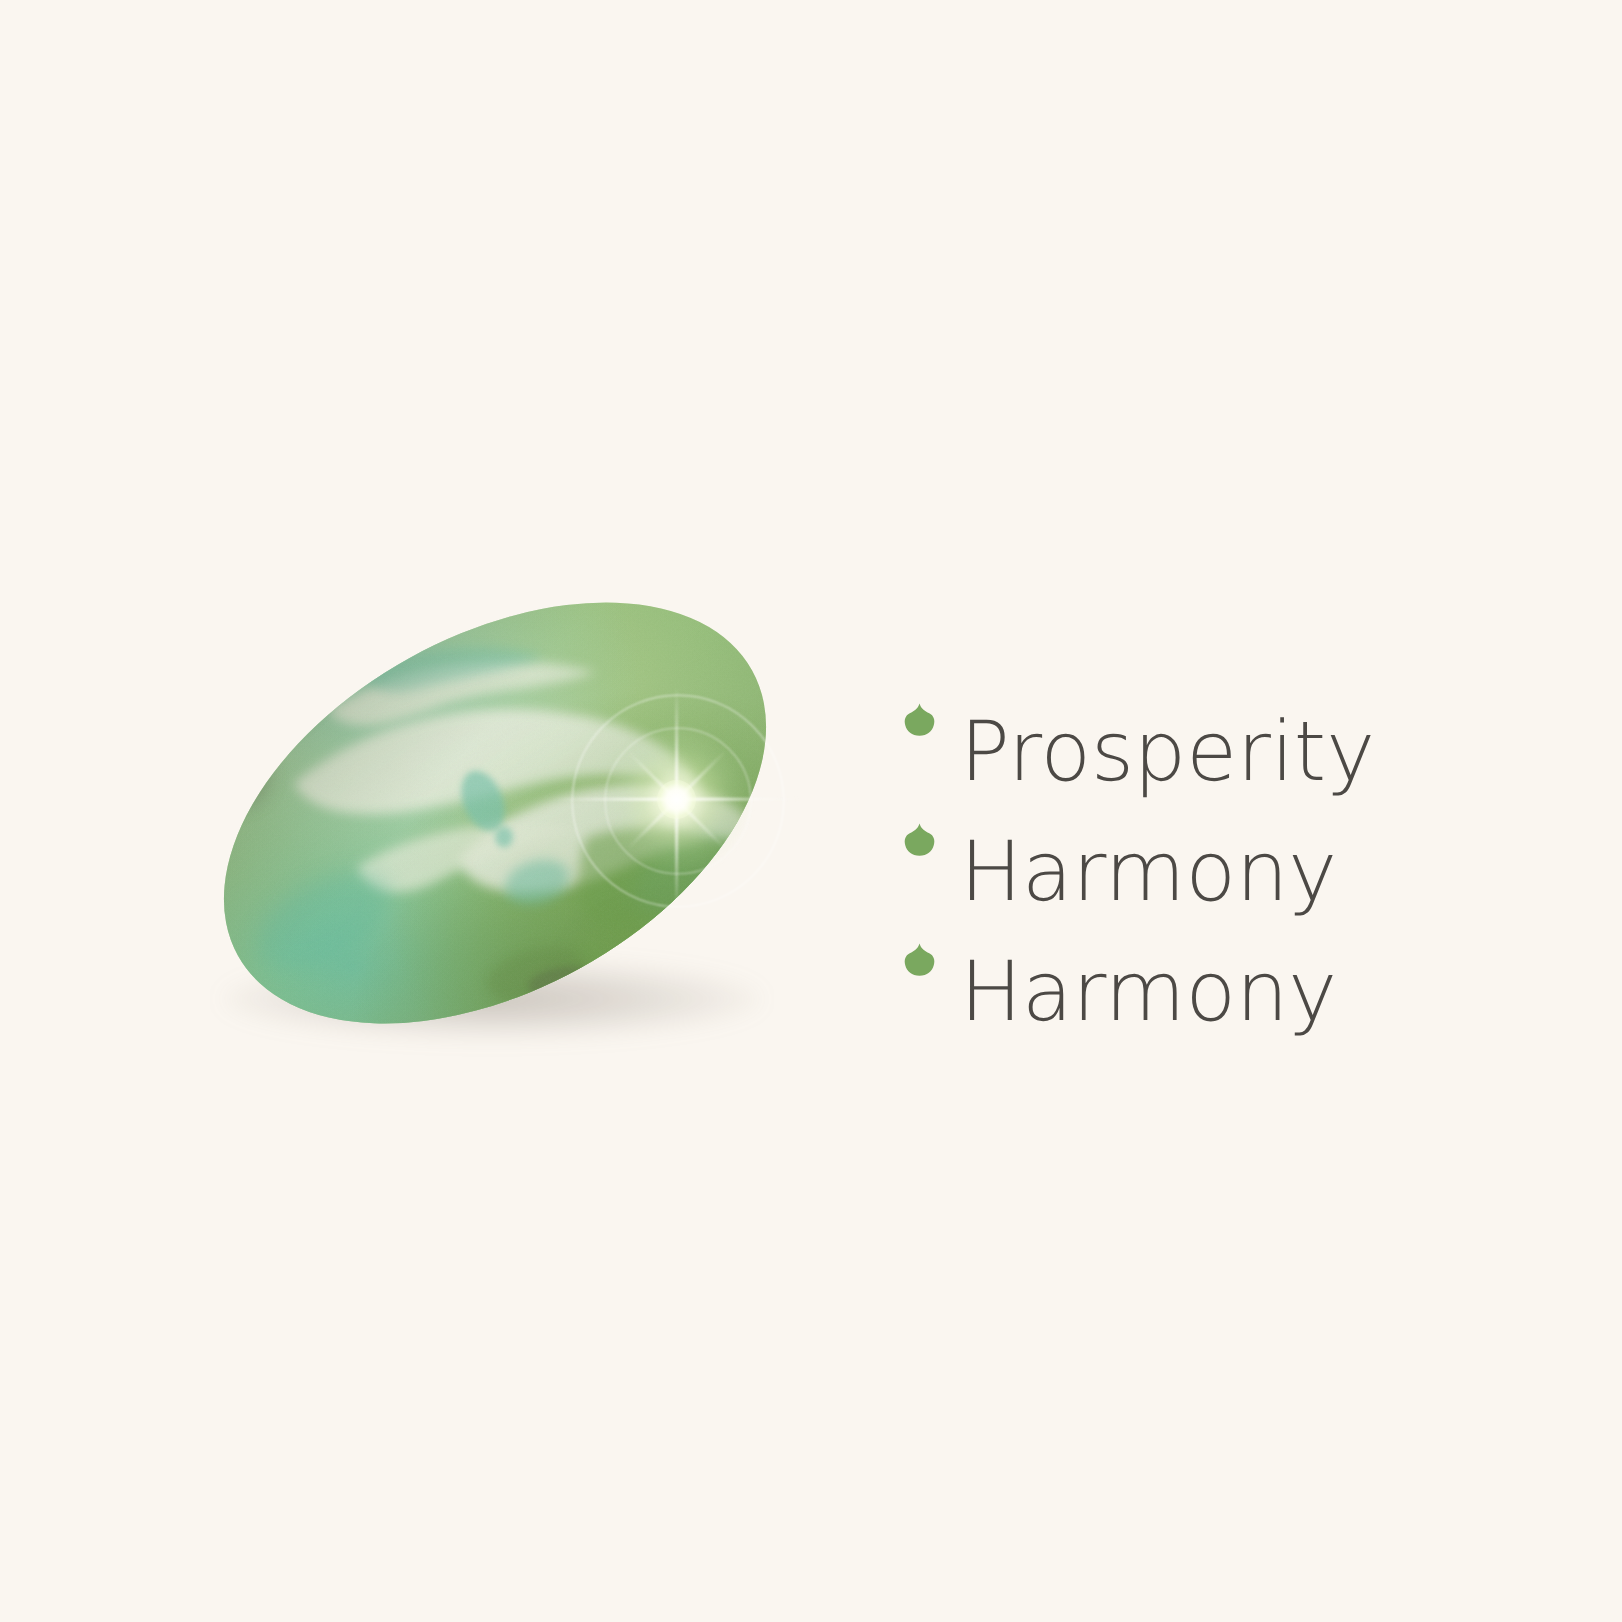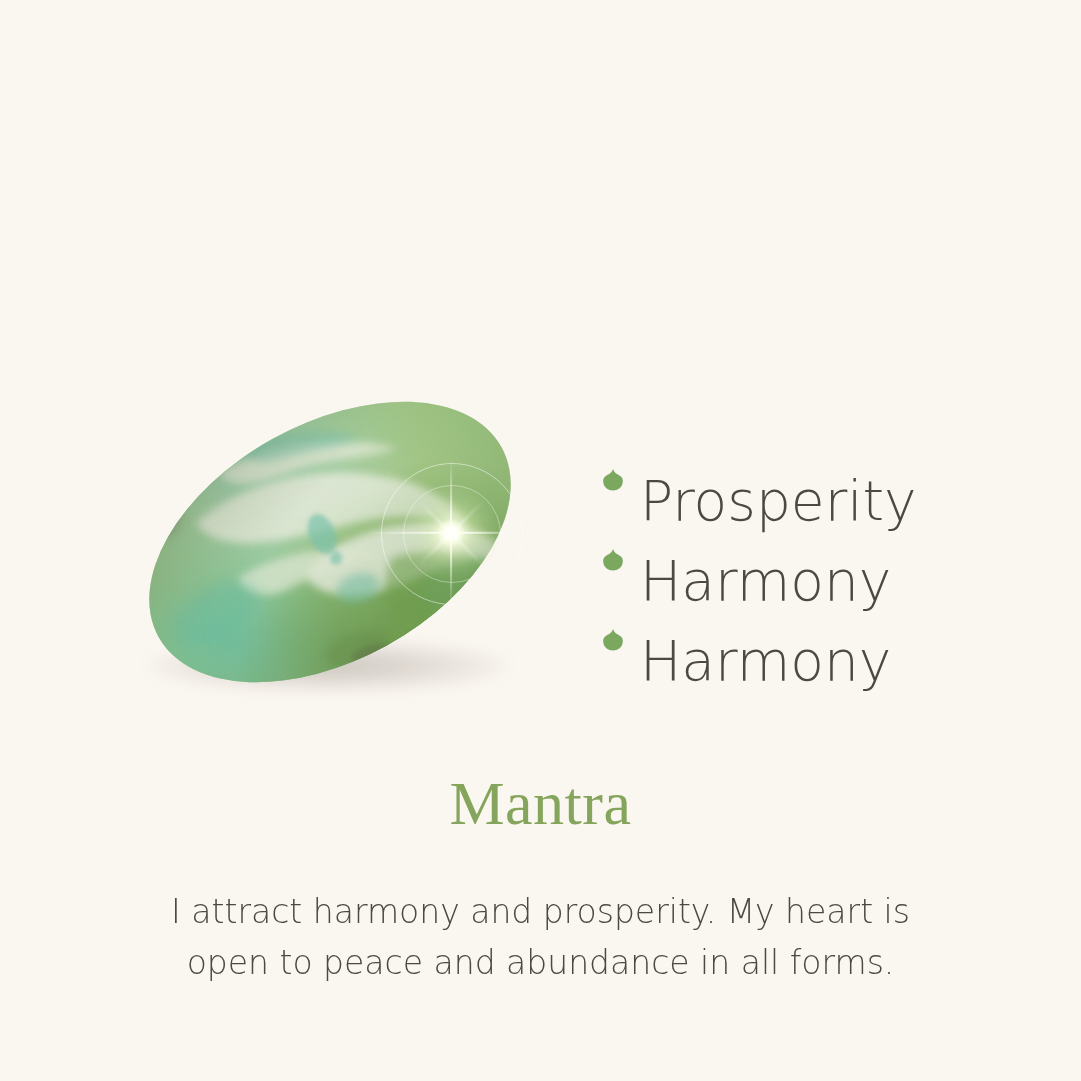"Mantra" div.mantra { html: <div> <div>Mantra</div> <div>I attract harmony and prosperity. My heart is open to peace and abundance in all forms.</div> </div> -> none }
